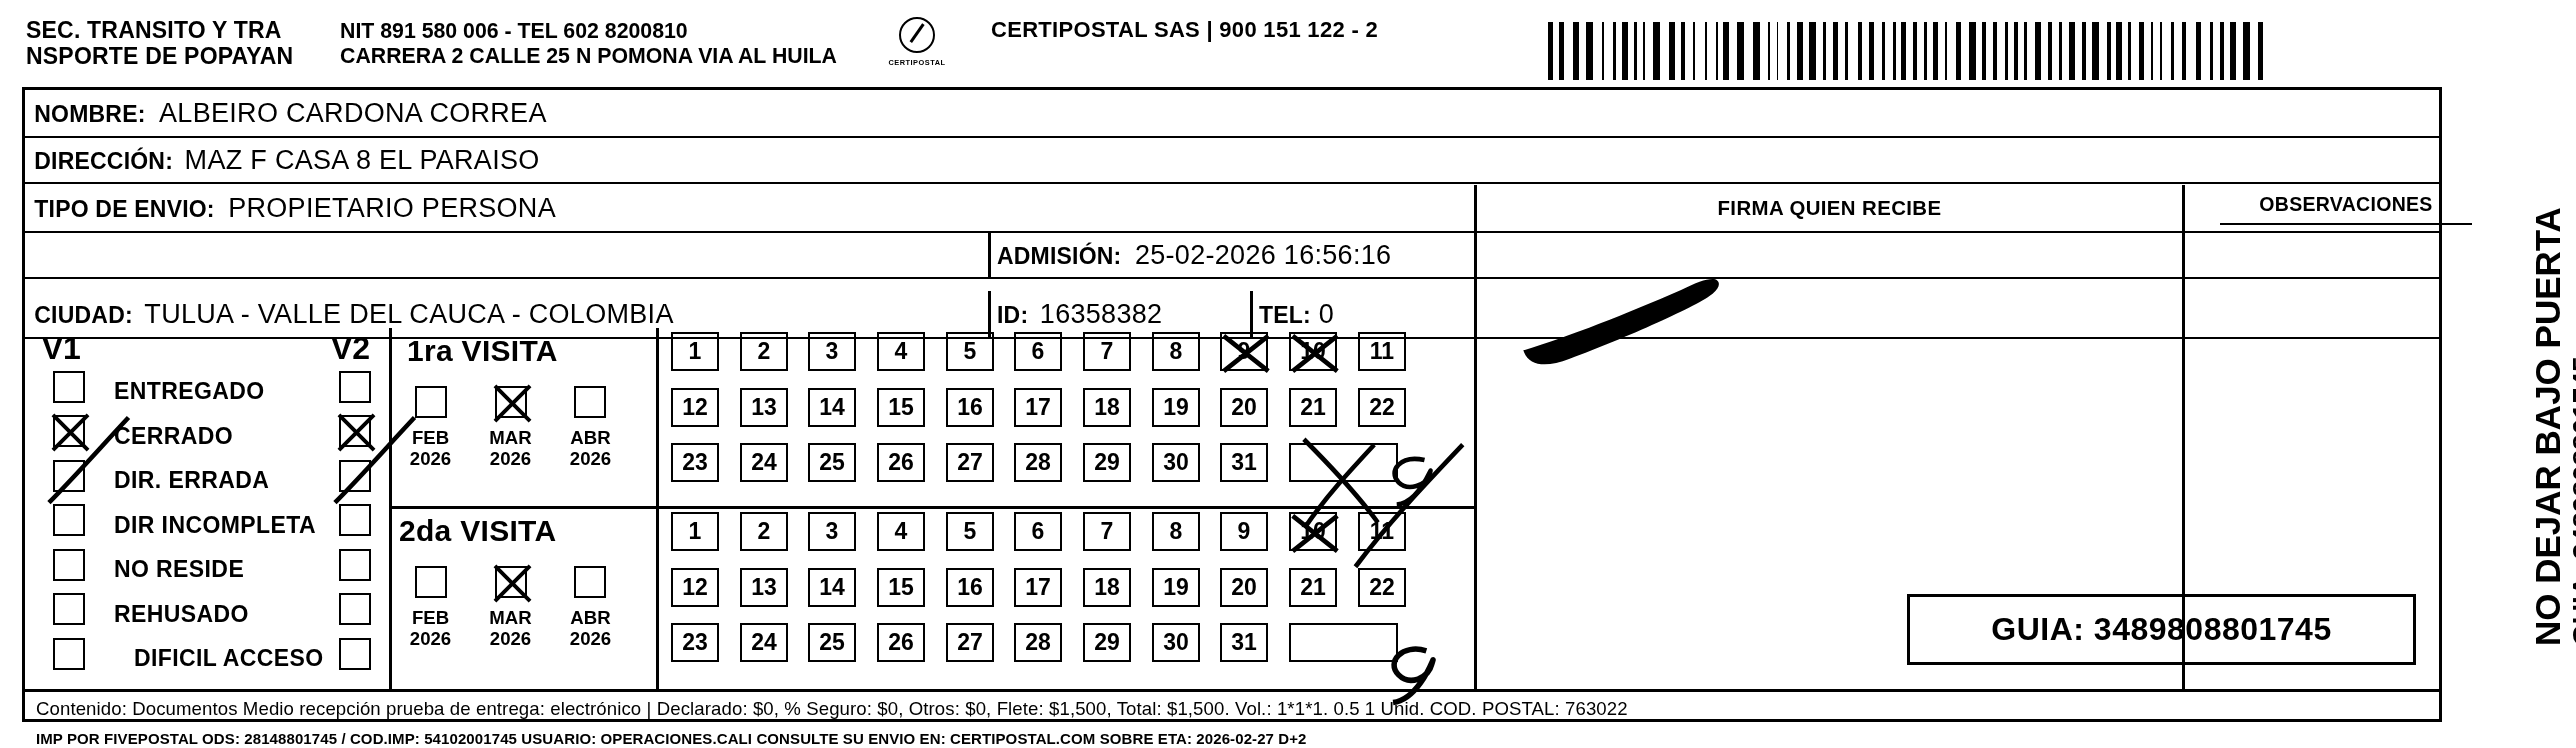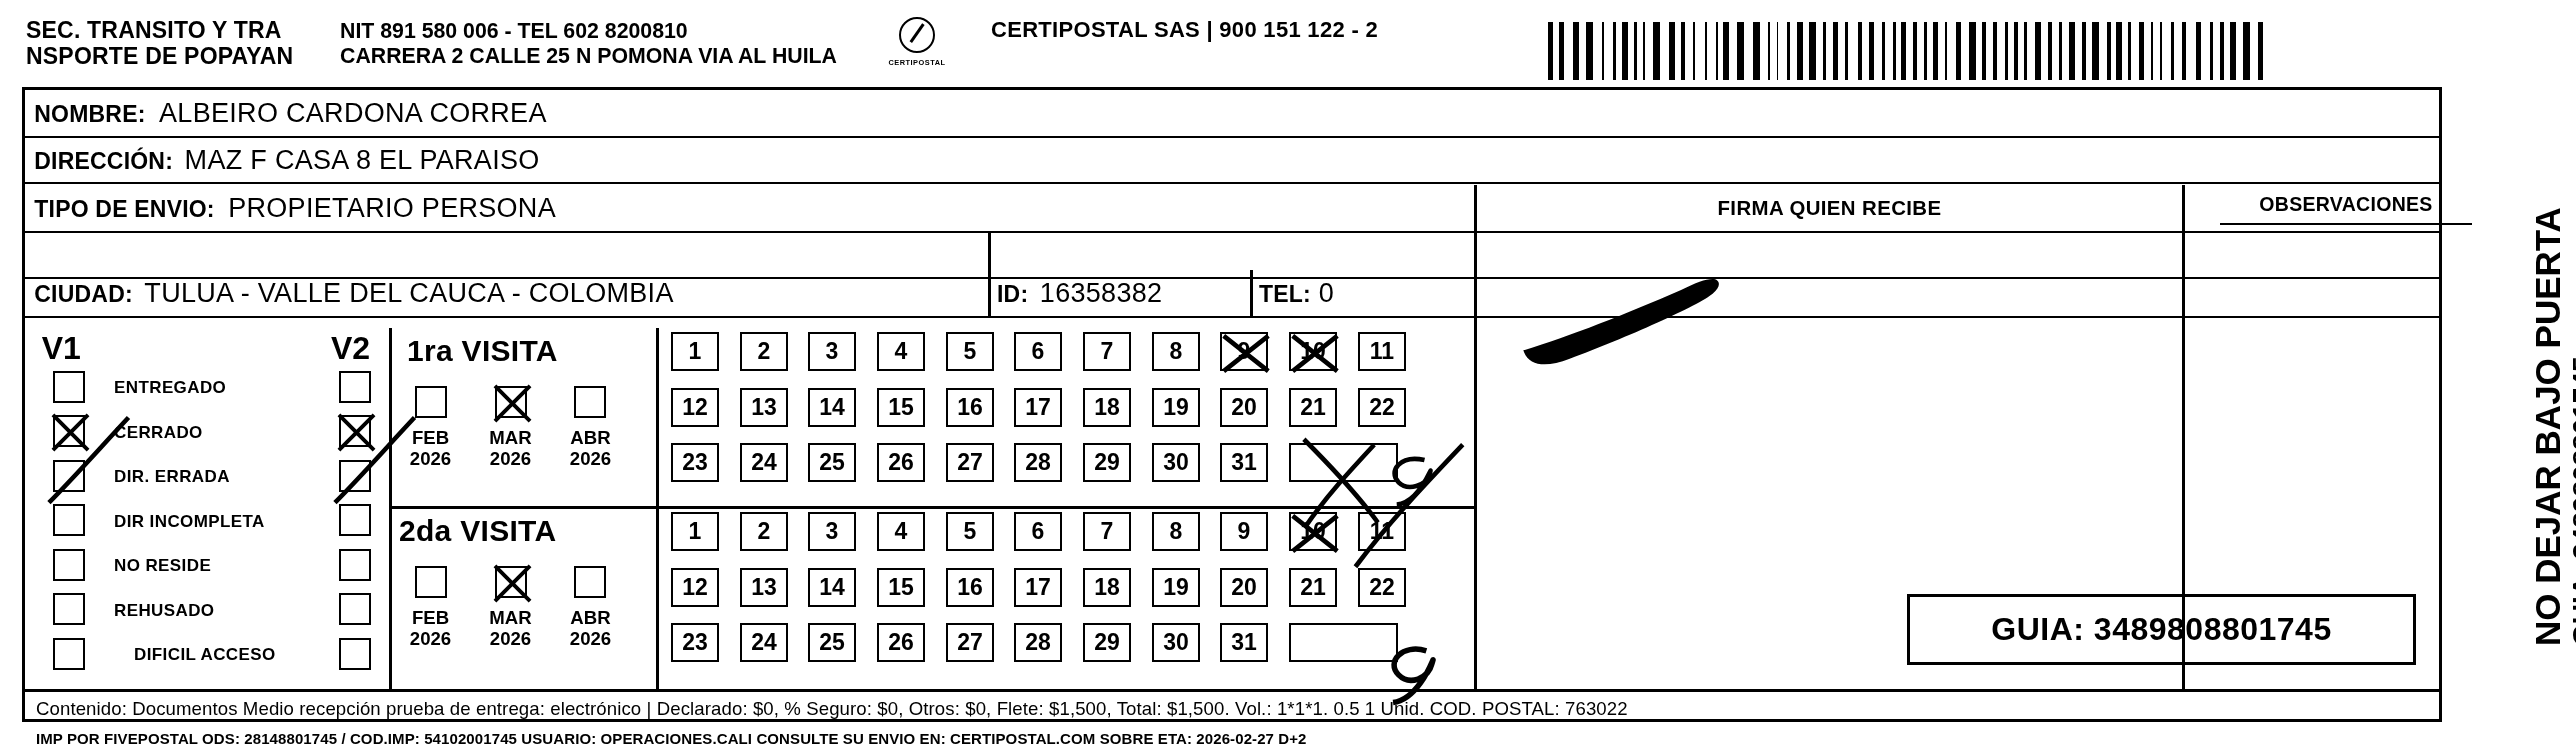"ADMISIÓN: 25-02-2026 16:56:16" div.cellpad { html: none -> <div> <span>ADMISIÓN:</span> <span>25-02-2026 16:56:16</span> </div> }
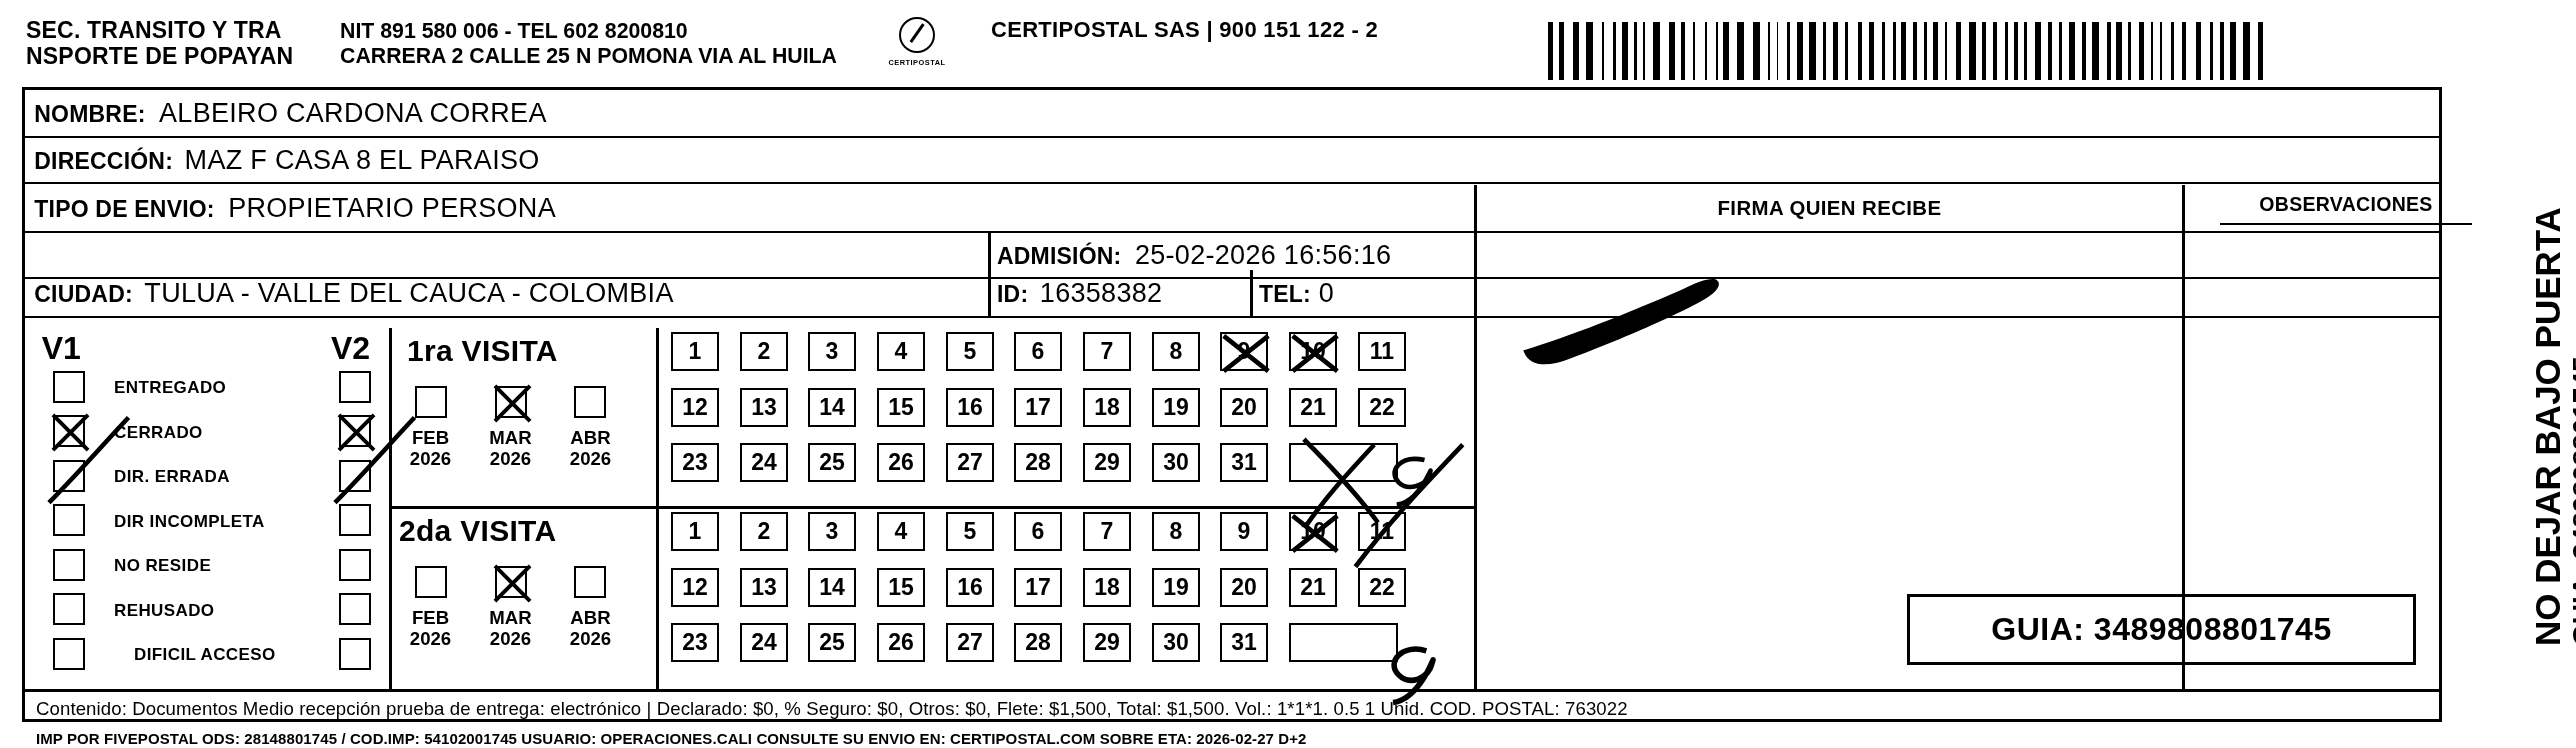"CIUDAD: TULUA - VALLE DEL" .r-ciudad { top: 180px -> 201px }
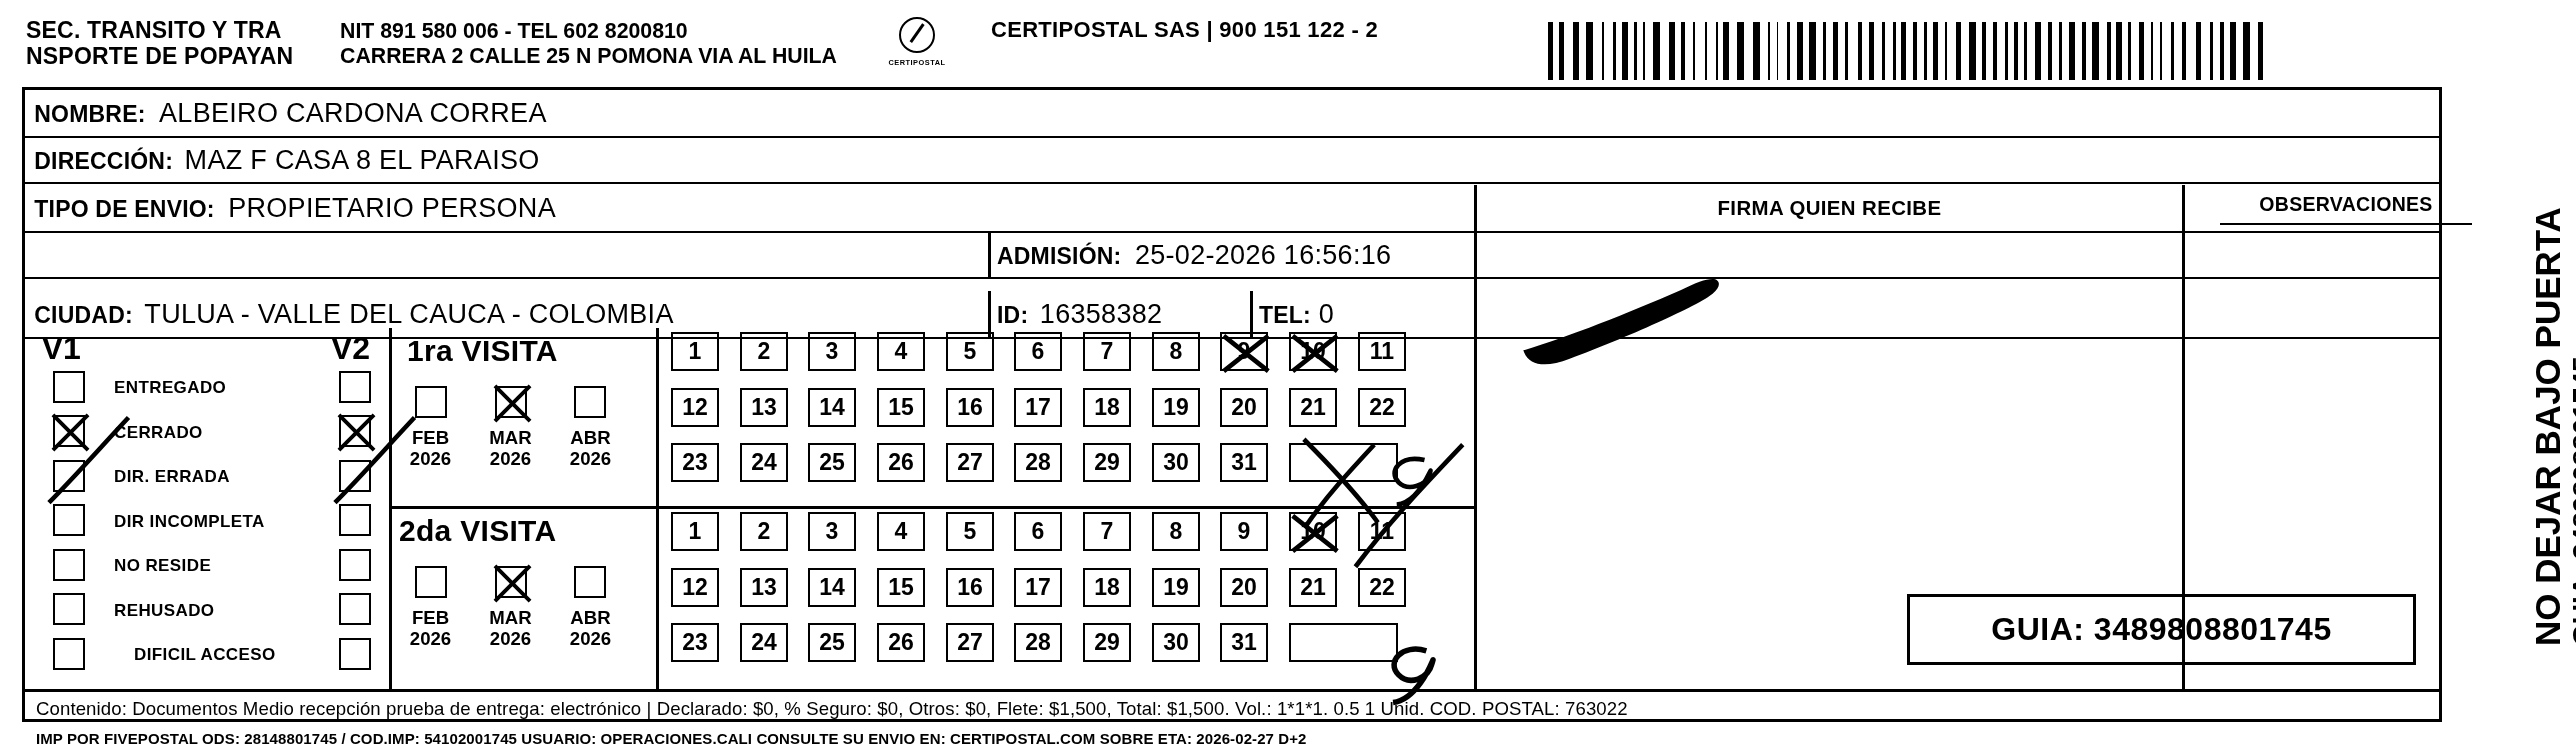"ENTREGADO" .reason { font-size: 17px -> 23px }
